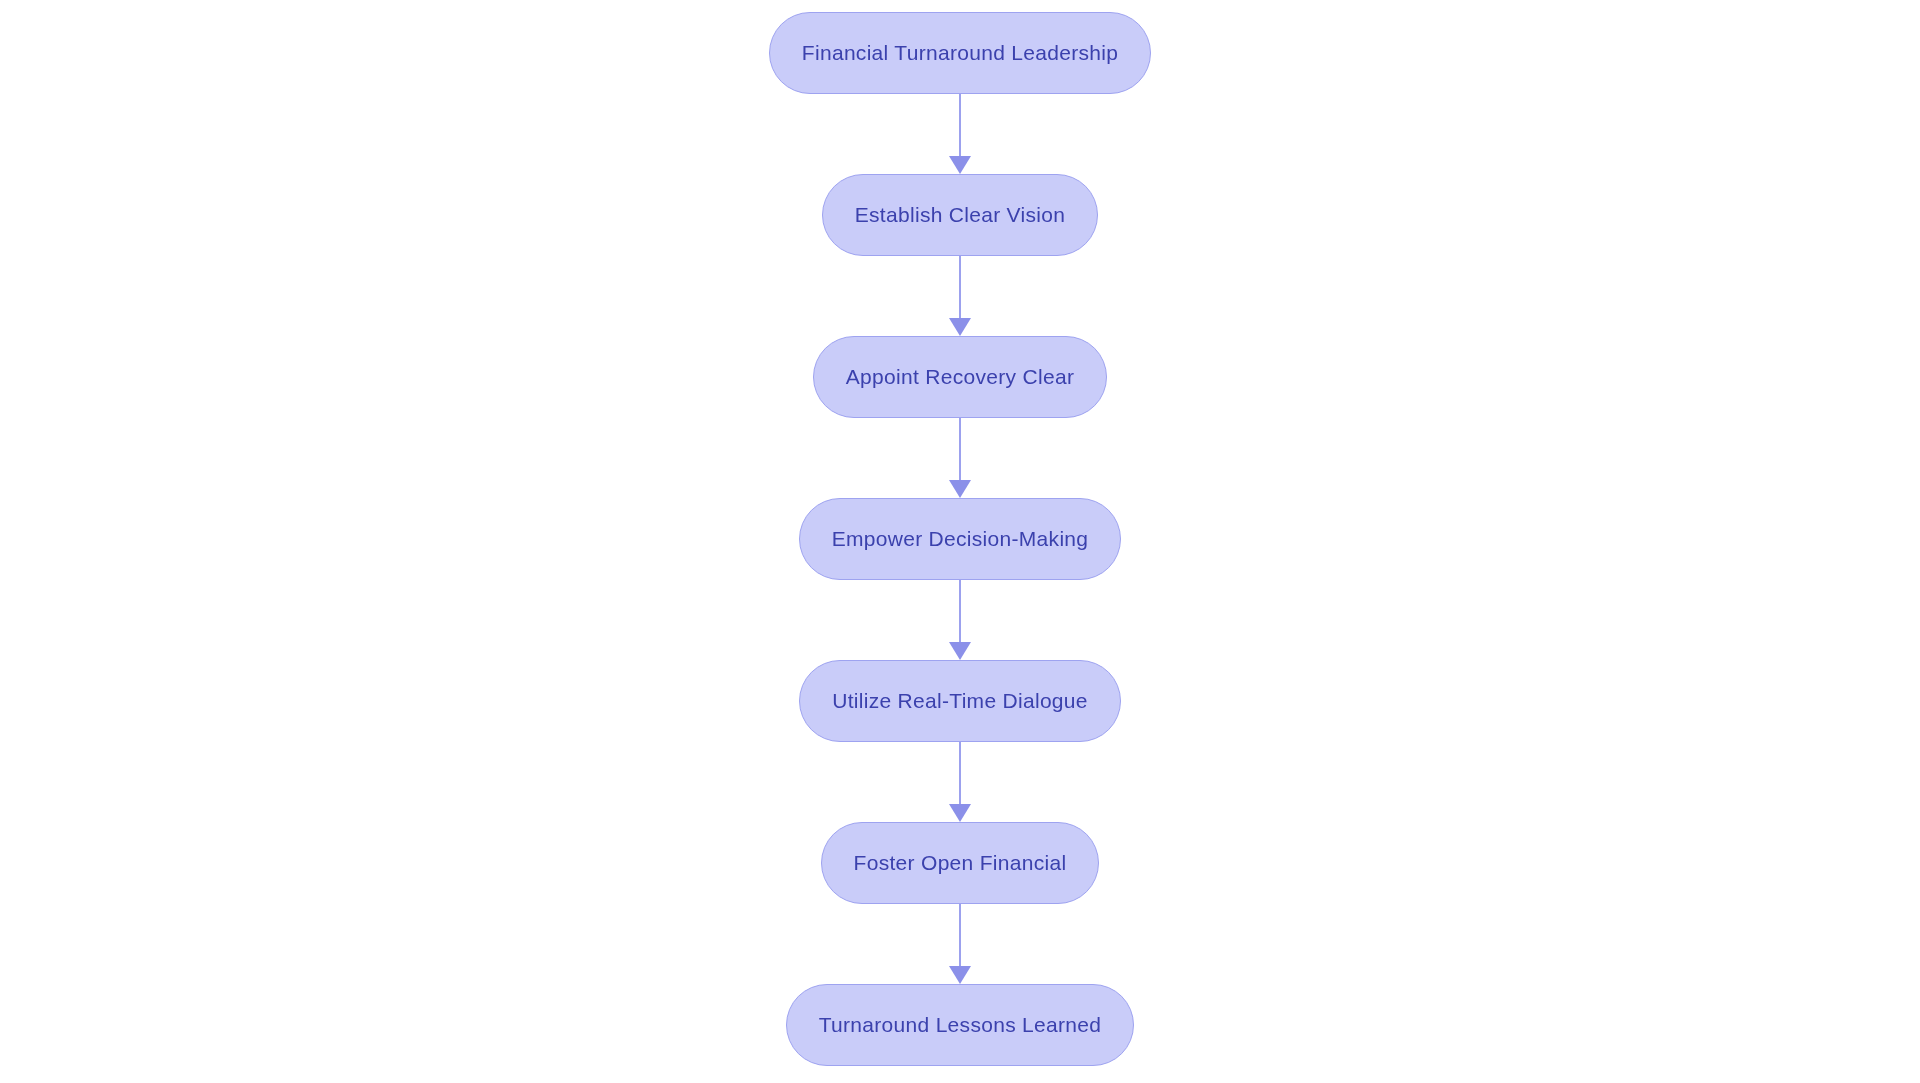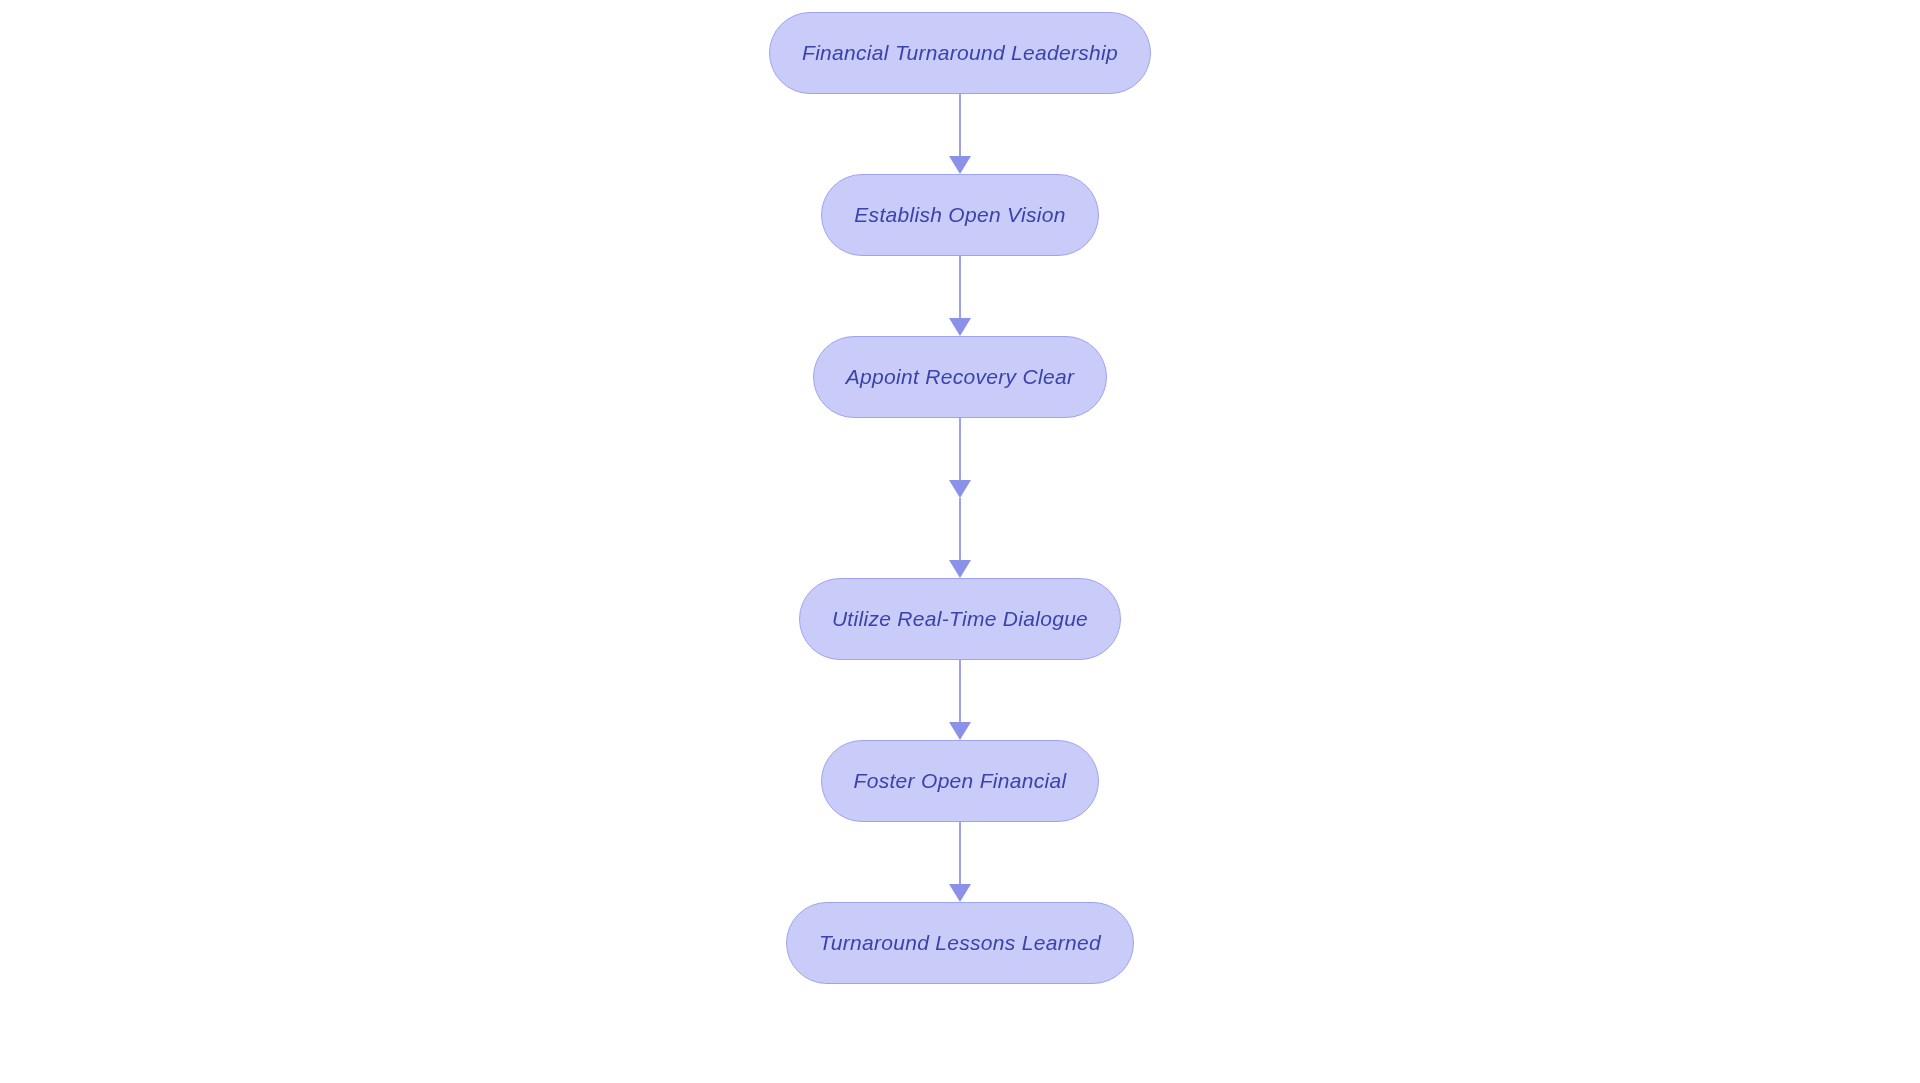"Financial Turnaround Leadership" .node { font-style: italic -> none }
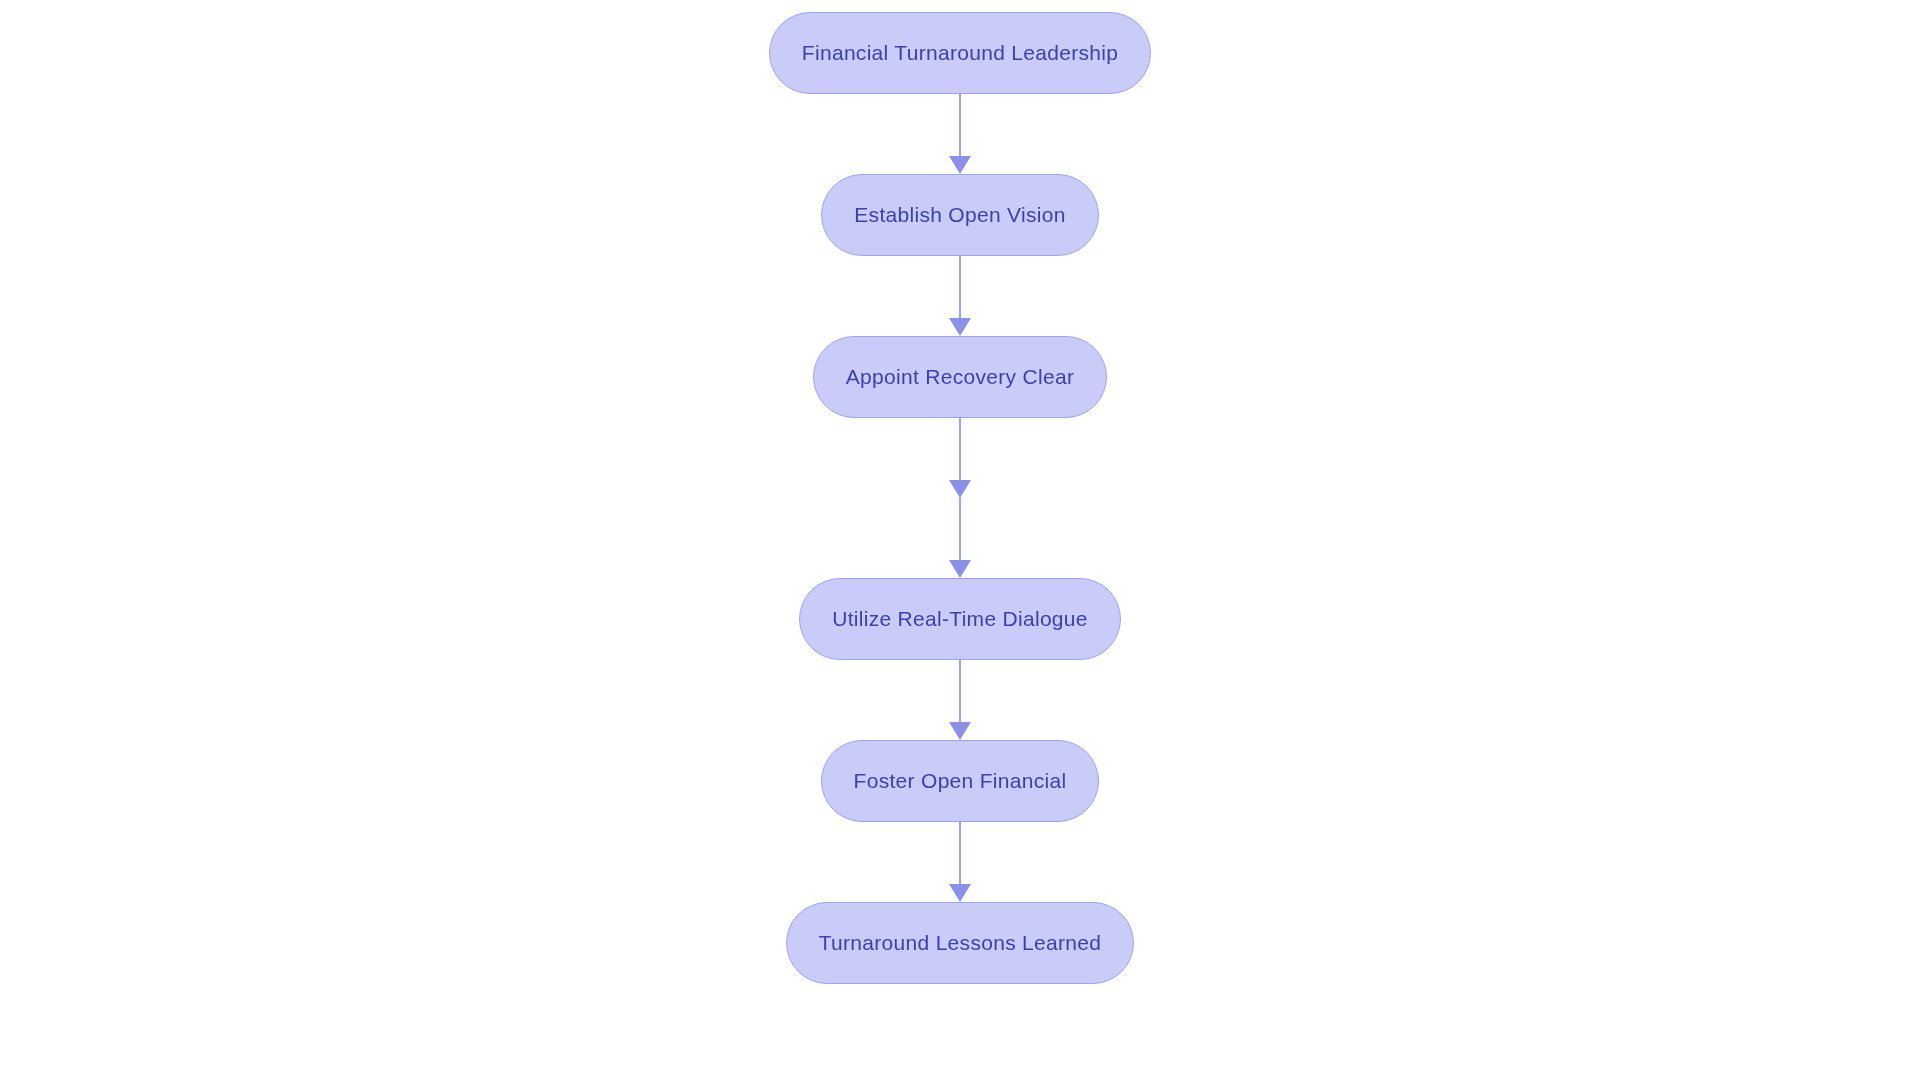"Establish Open Vision" span { text: Open -> Clear }
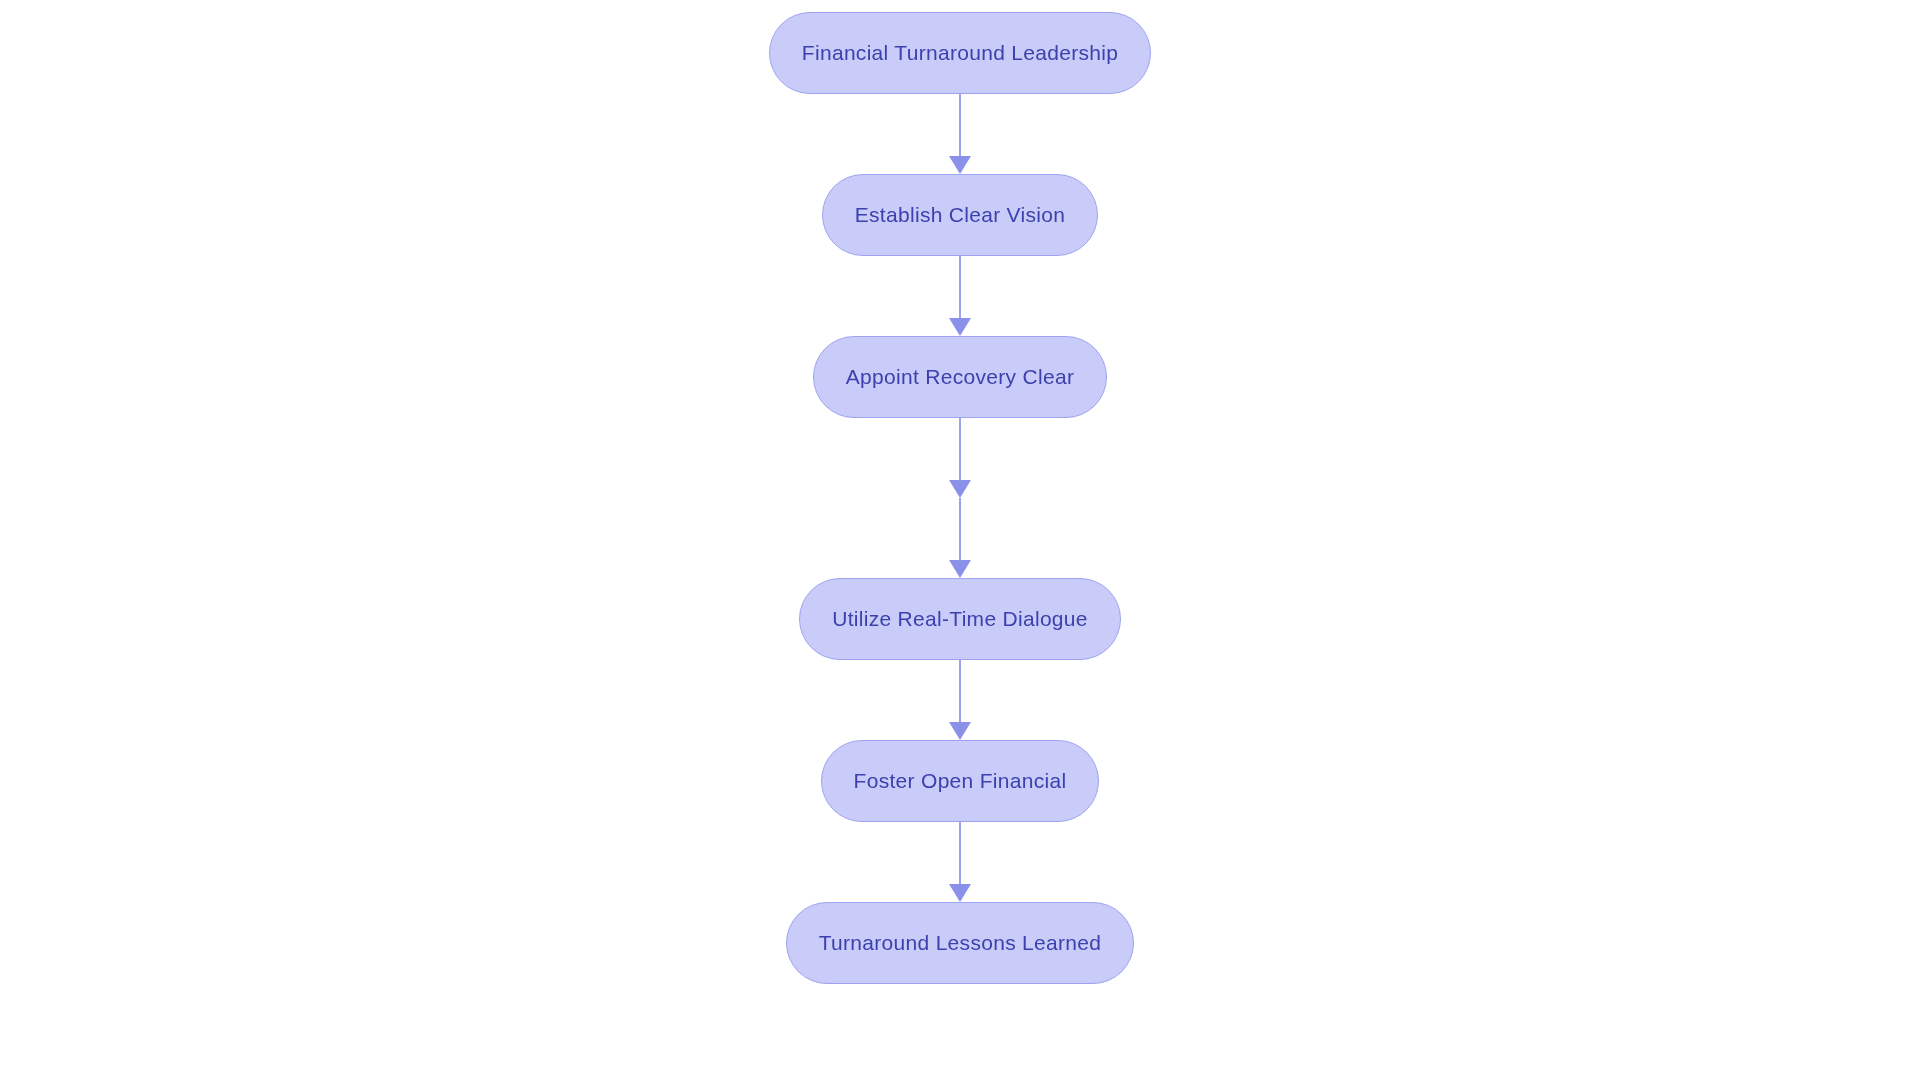"Empower Decision-Making" div.node { html: none -> <div> <span>Empower Decision-Making</span> </div> }
